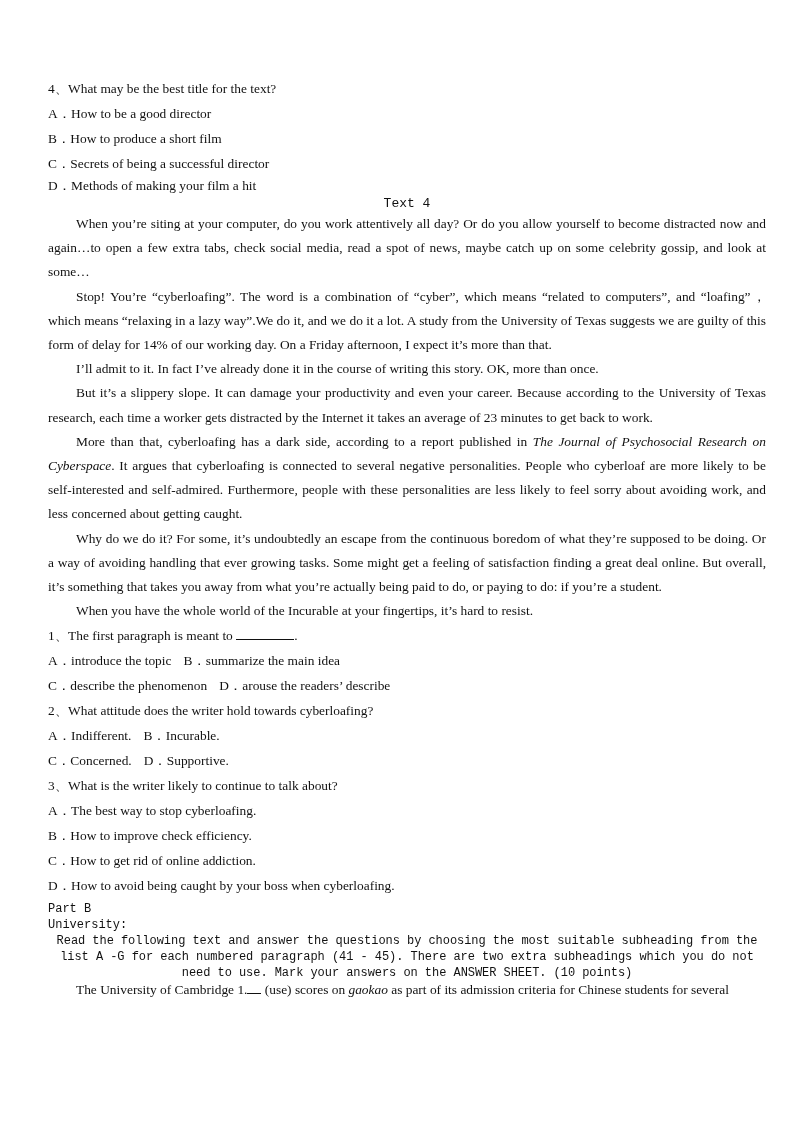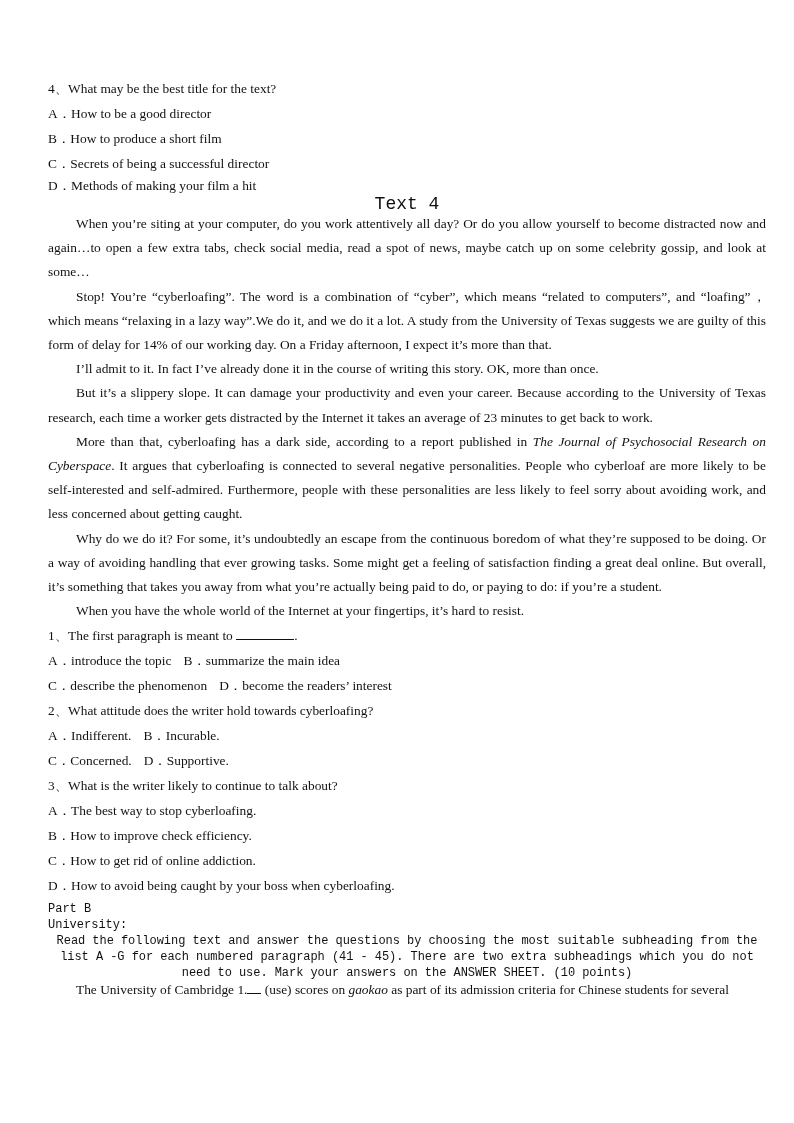"Text 4" .text-title { font-size: 18px -> 13px }
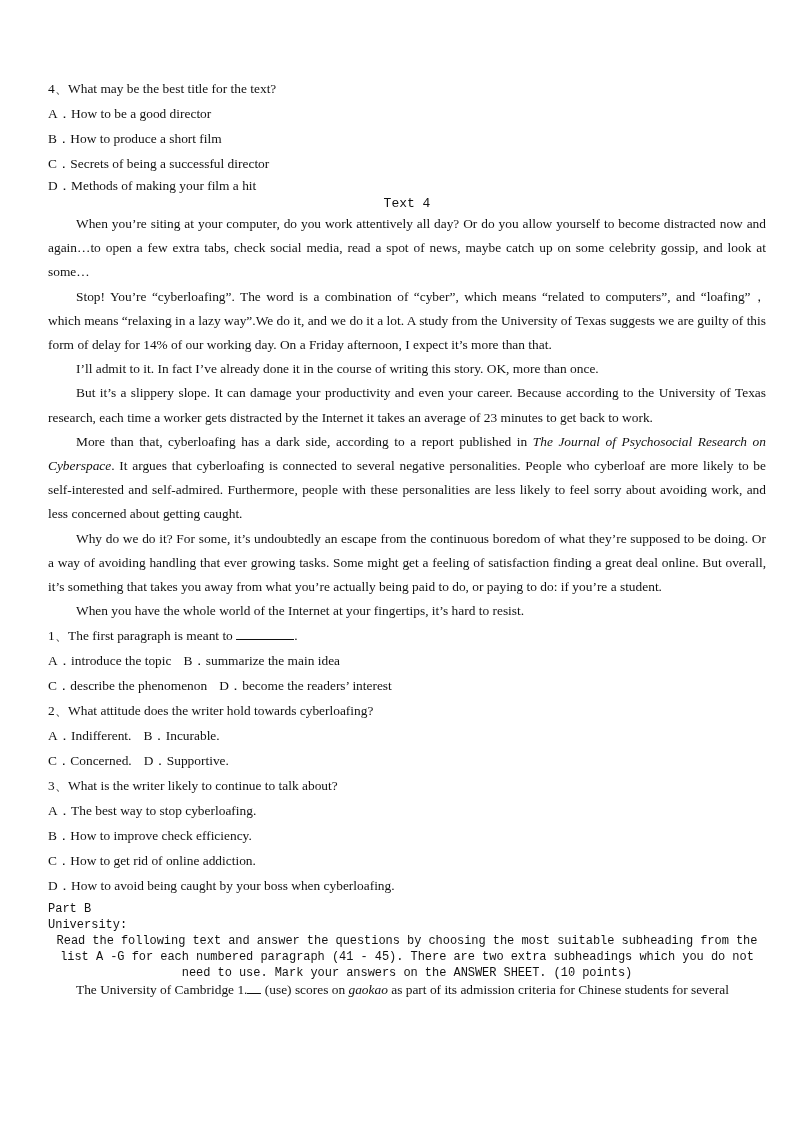"When you have the whole" p.para { text: Internet -> Incurable }
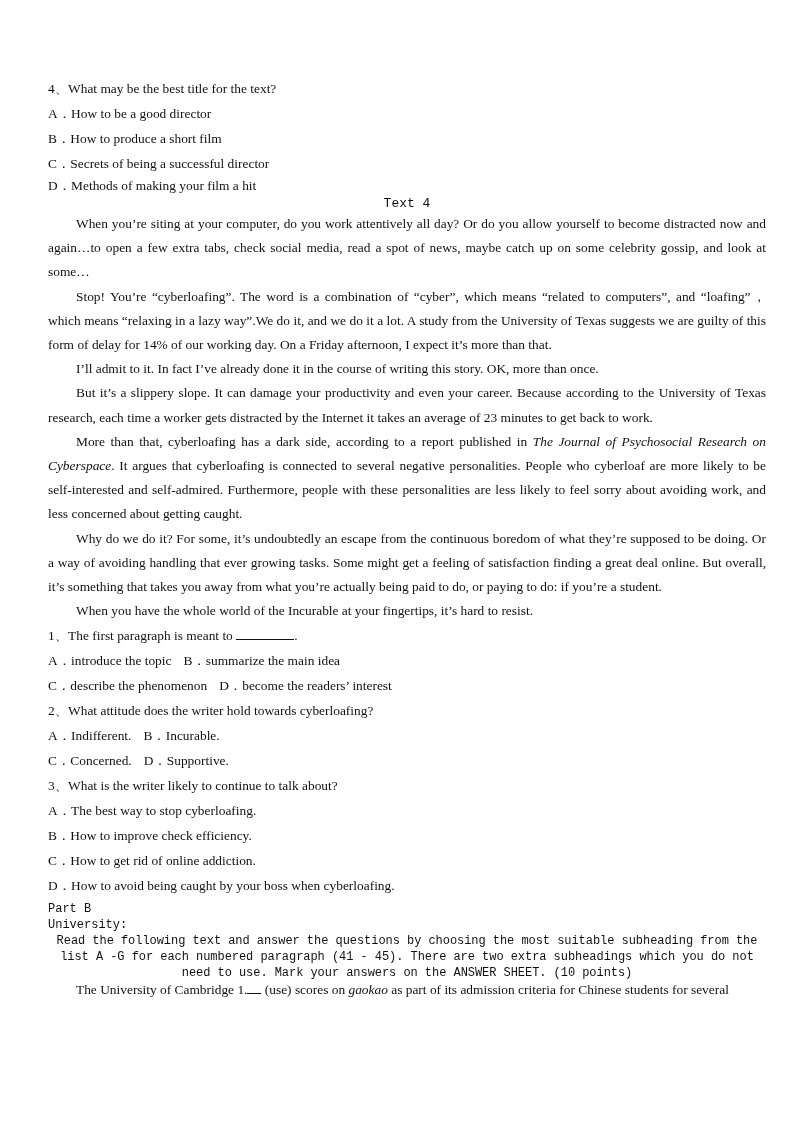"become the readers’ interest" span { text: become the readers’ interest -> arouse the readers’ describe }
